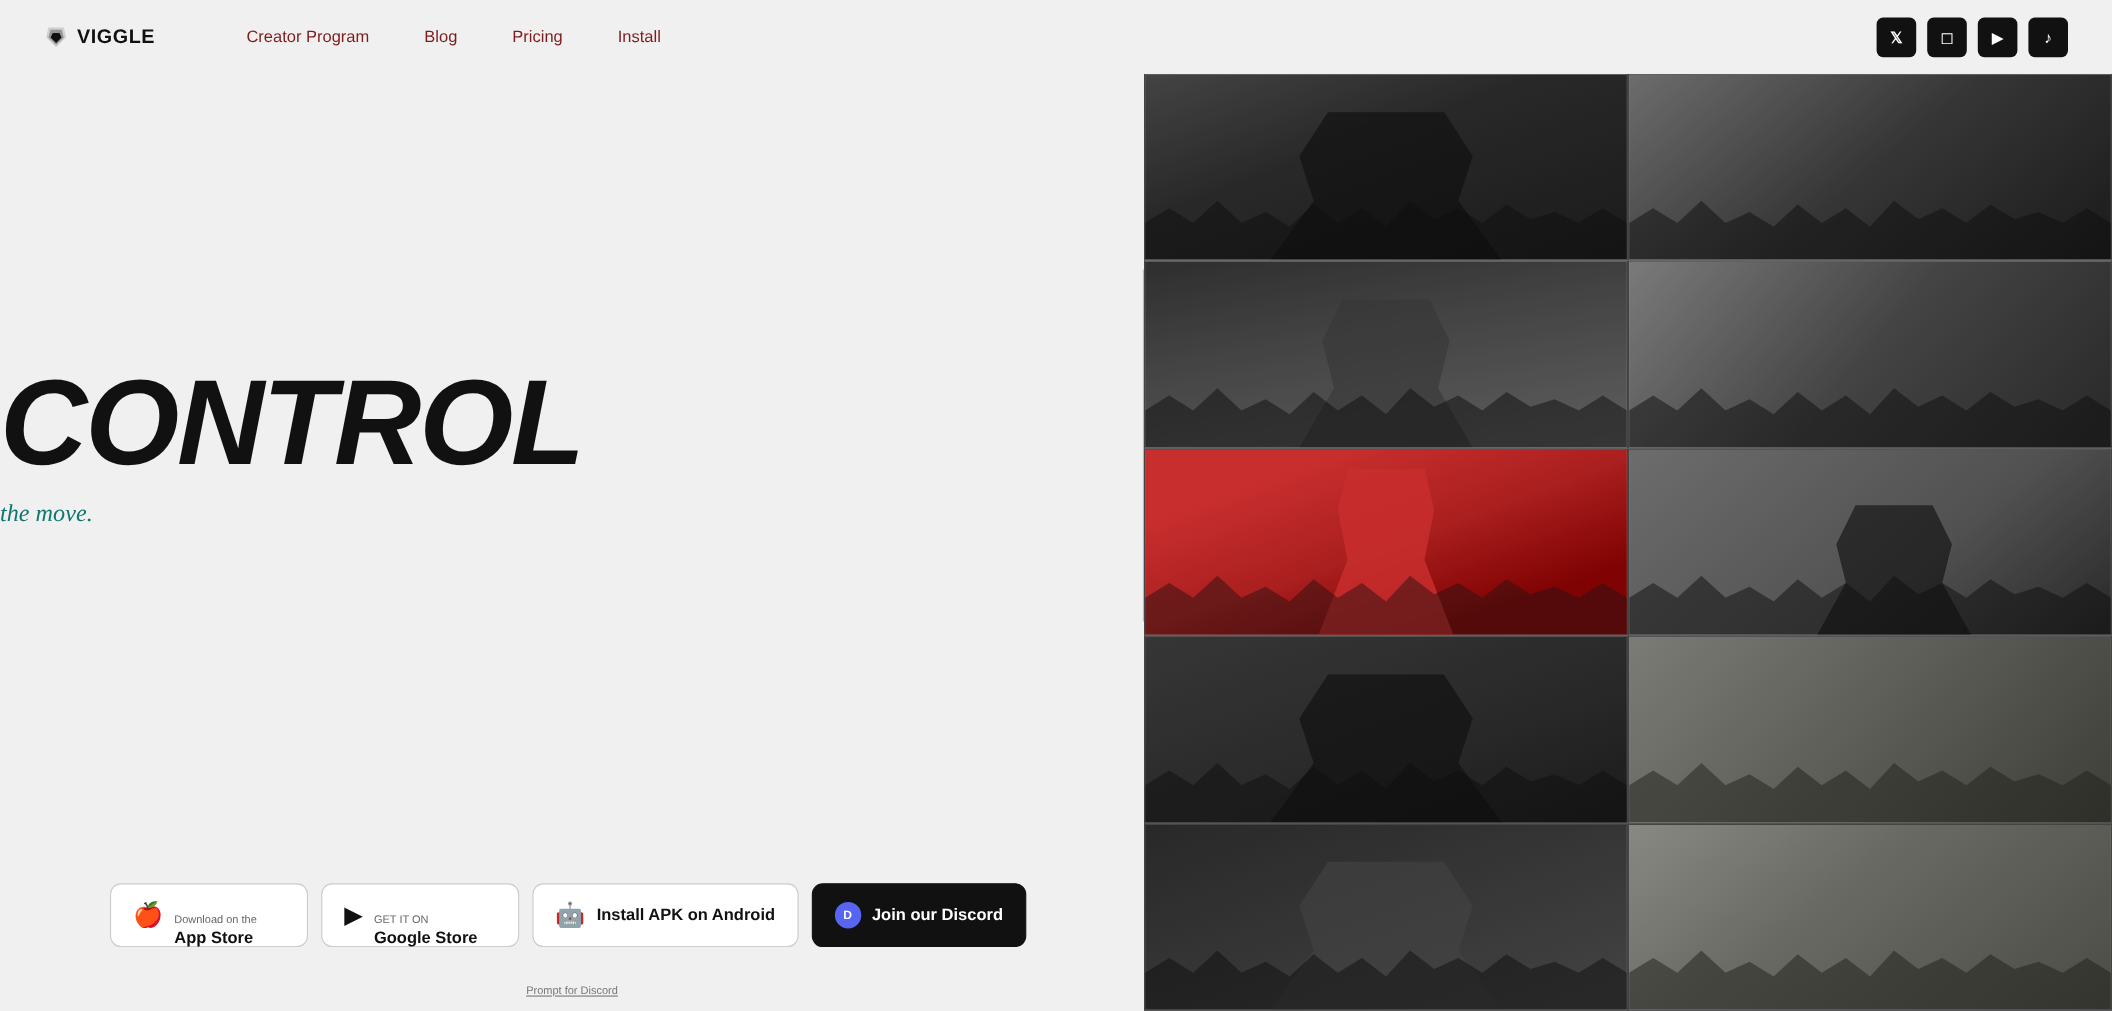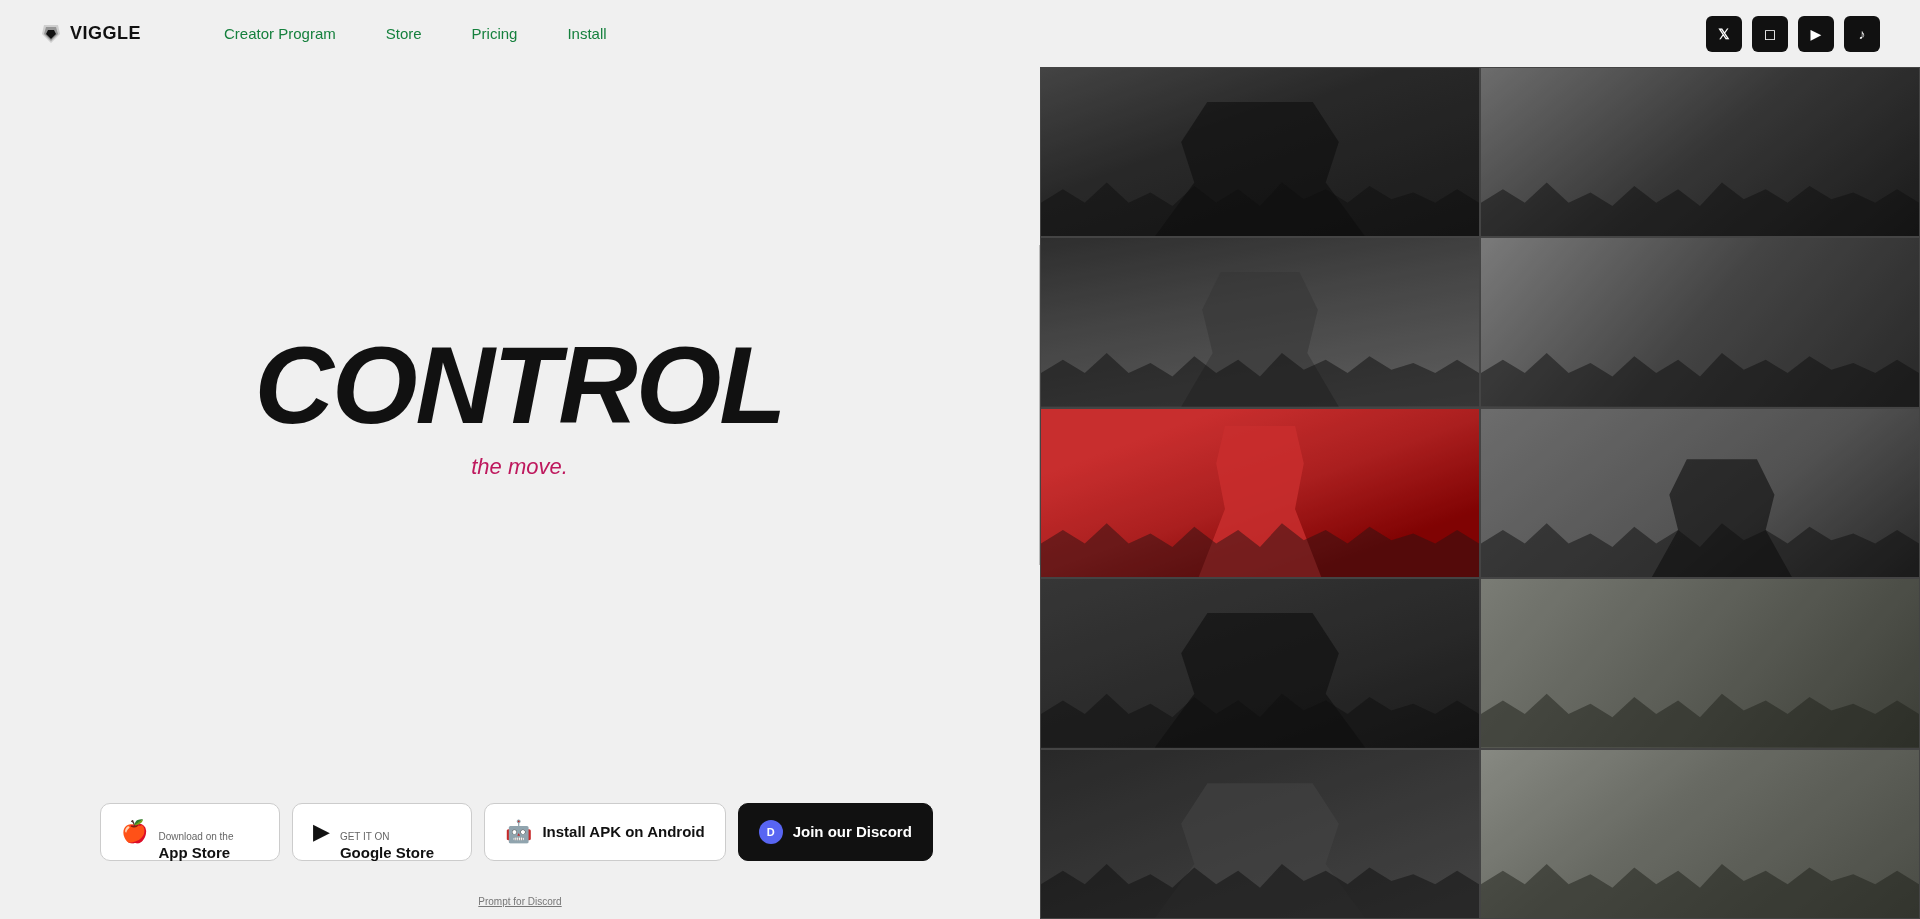"Creator Program" .nav-links a { color: #15803d -> #7f1d1d }
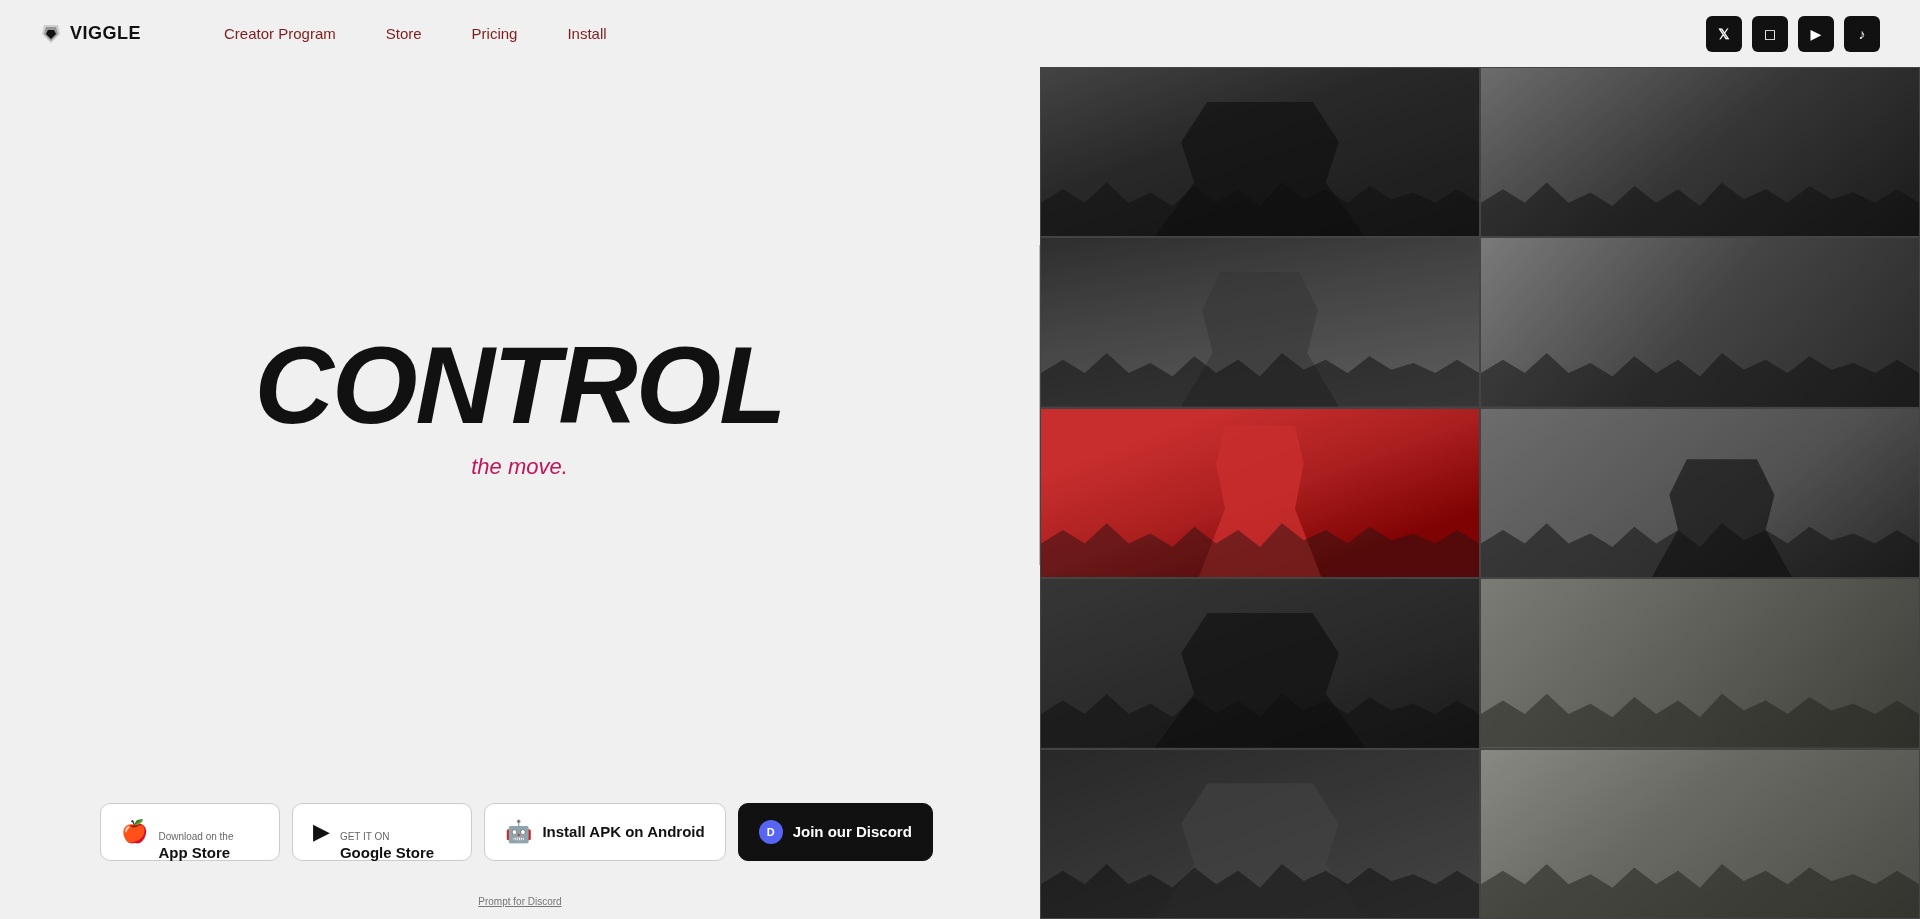"Store" a { text: Store -> Blog }
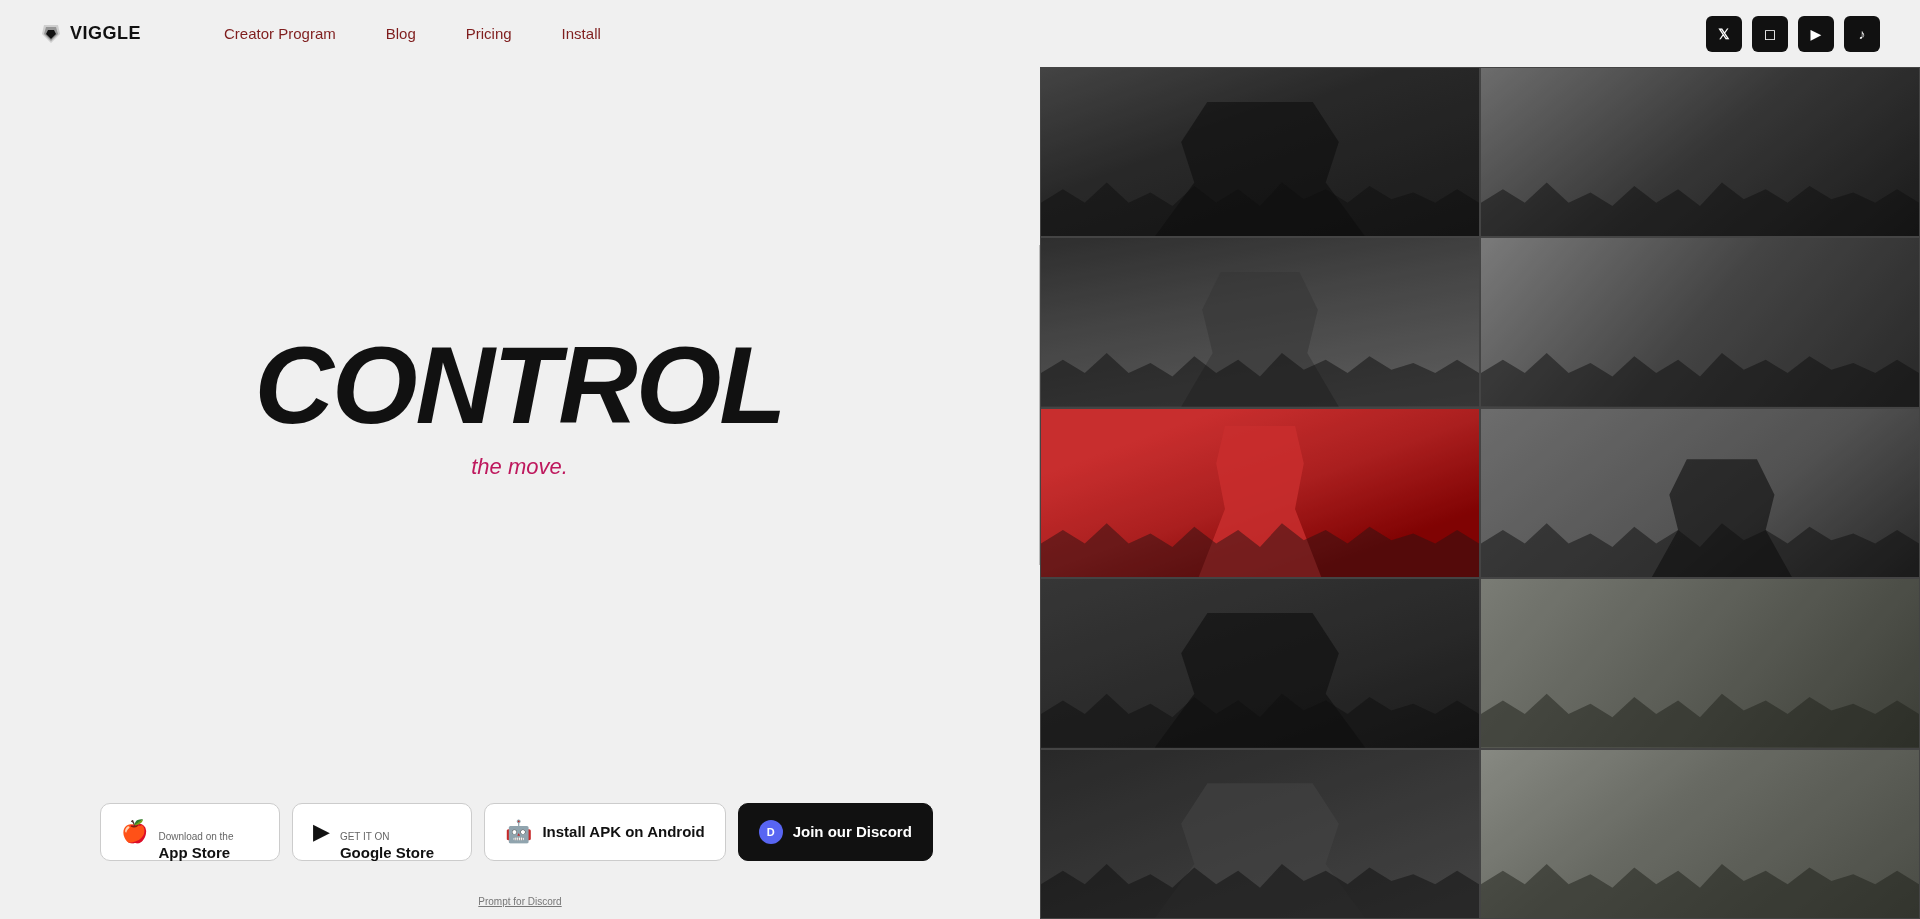"CONTROL" .hero-left { align-items: center -> none }
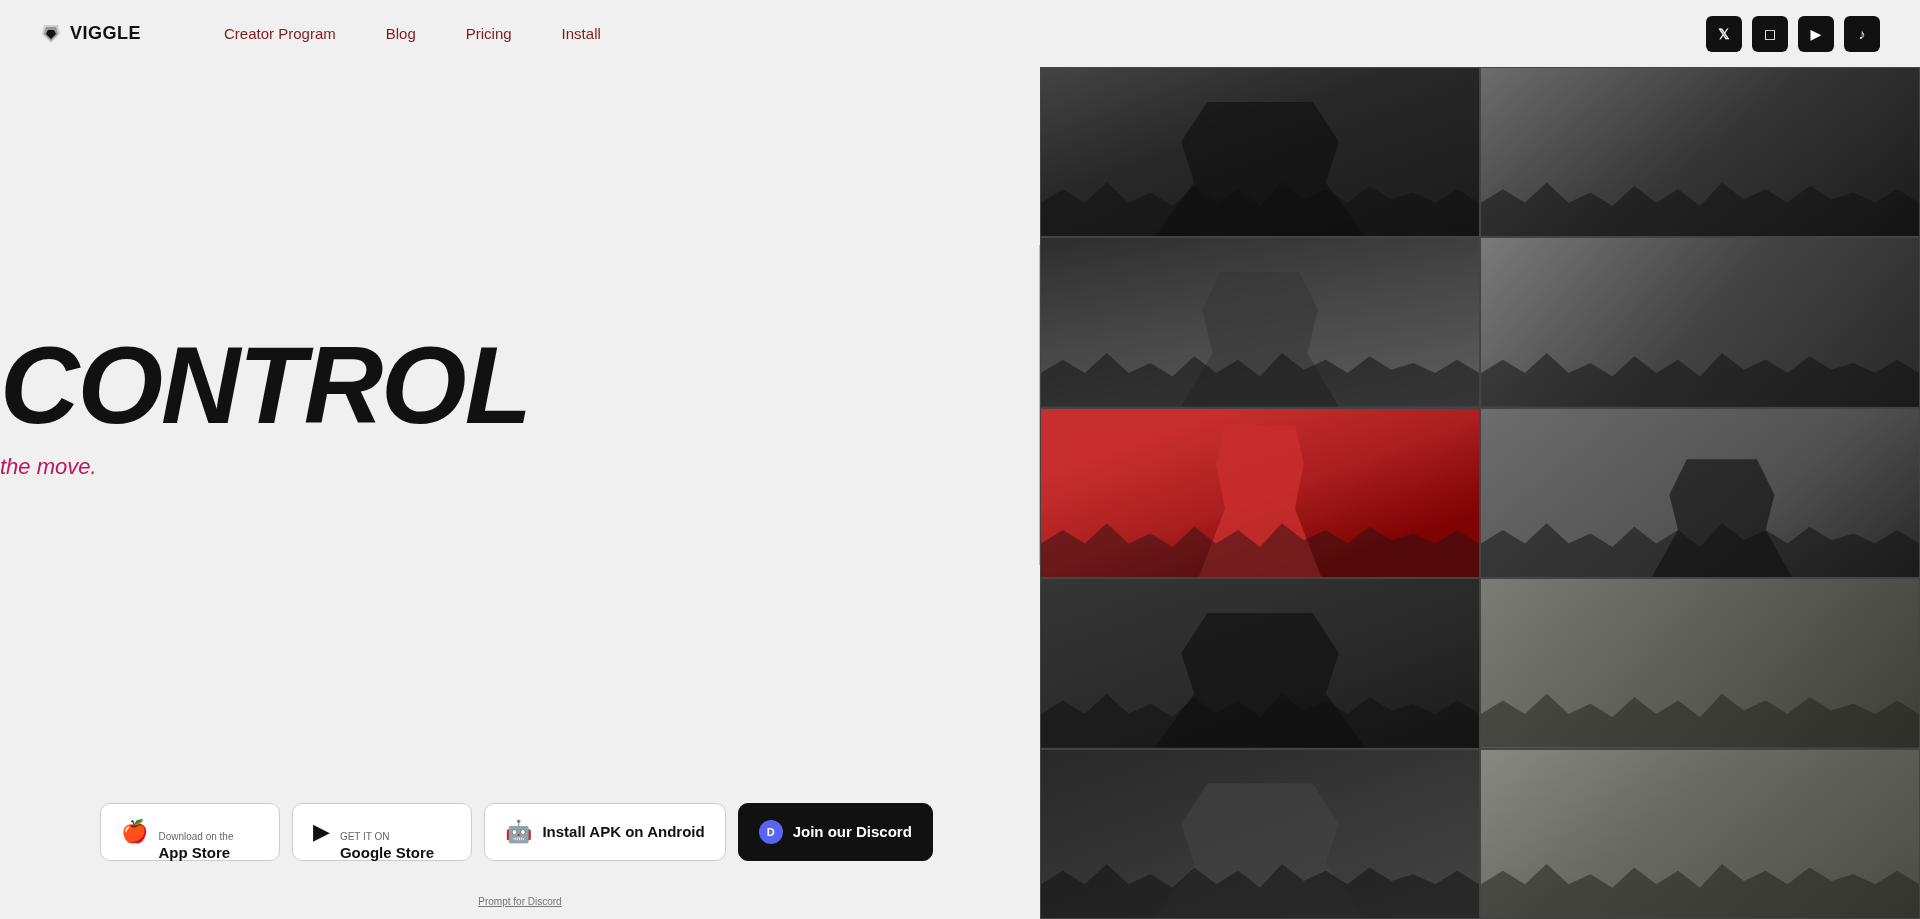"the move." .hero-subtitle { color: #be185d -> #0f766e; font-family: none -> Liberation Serif, serif }
